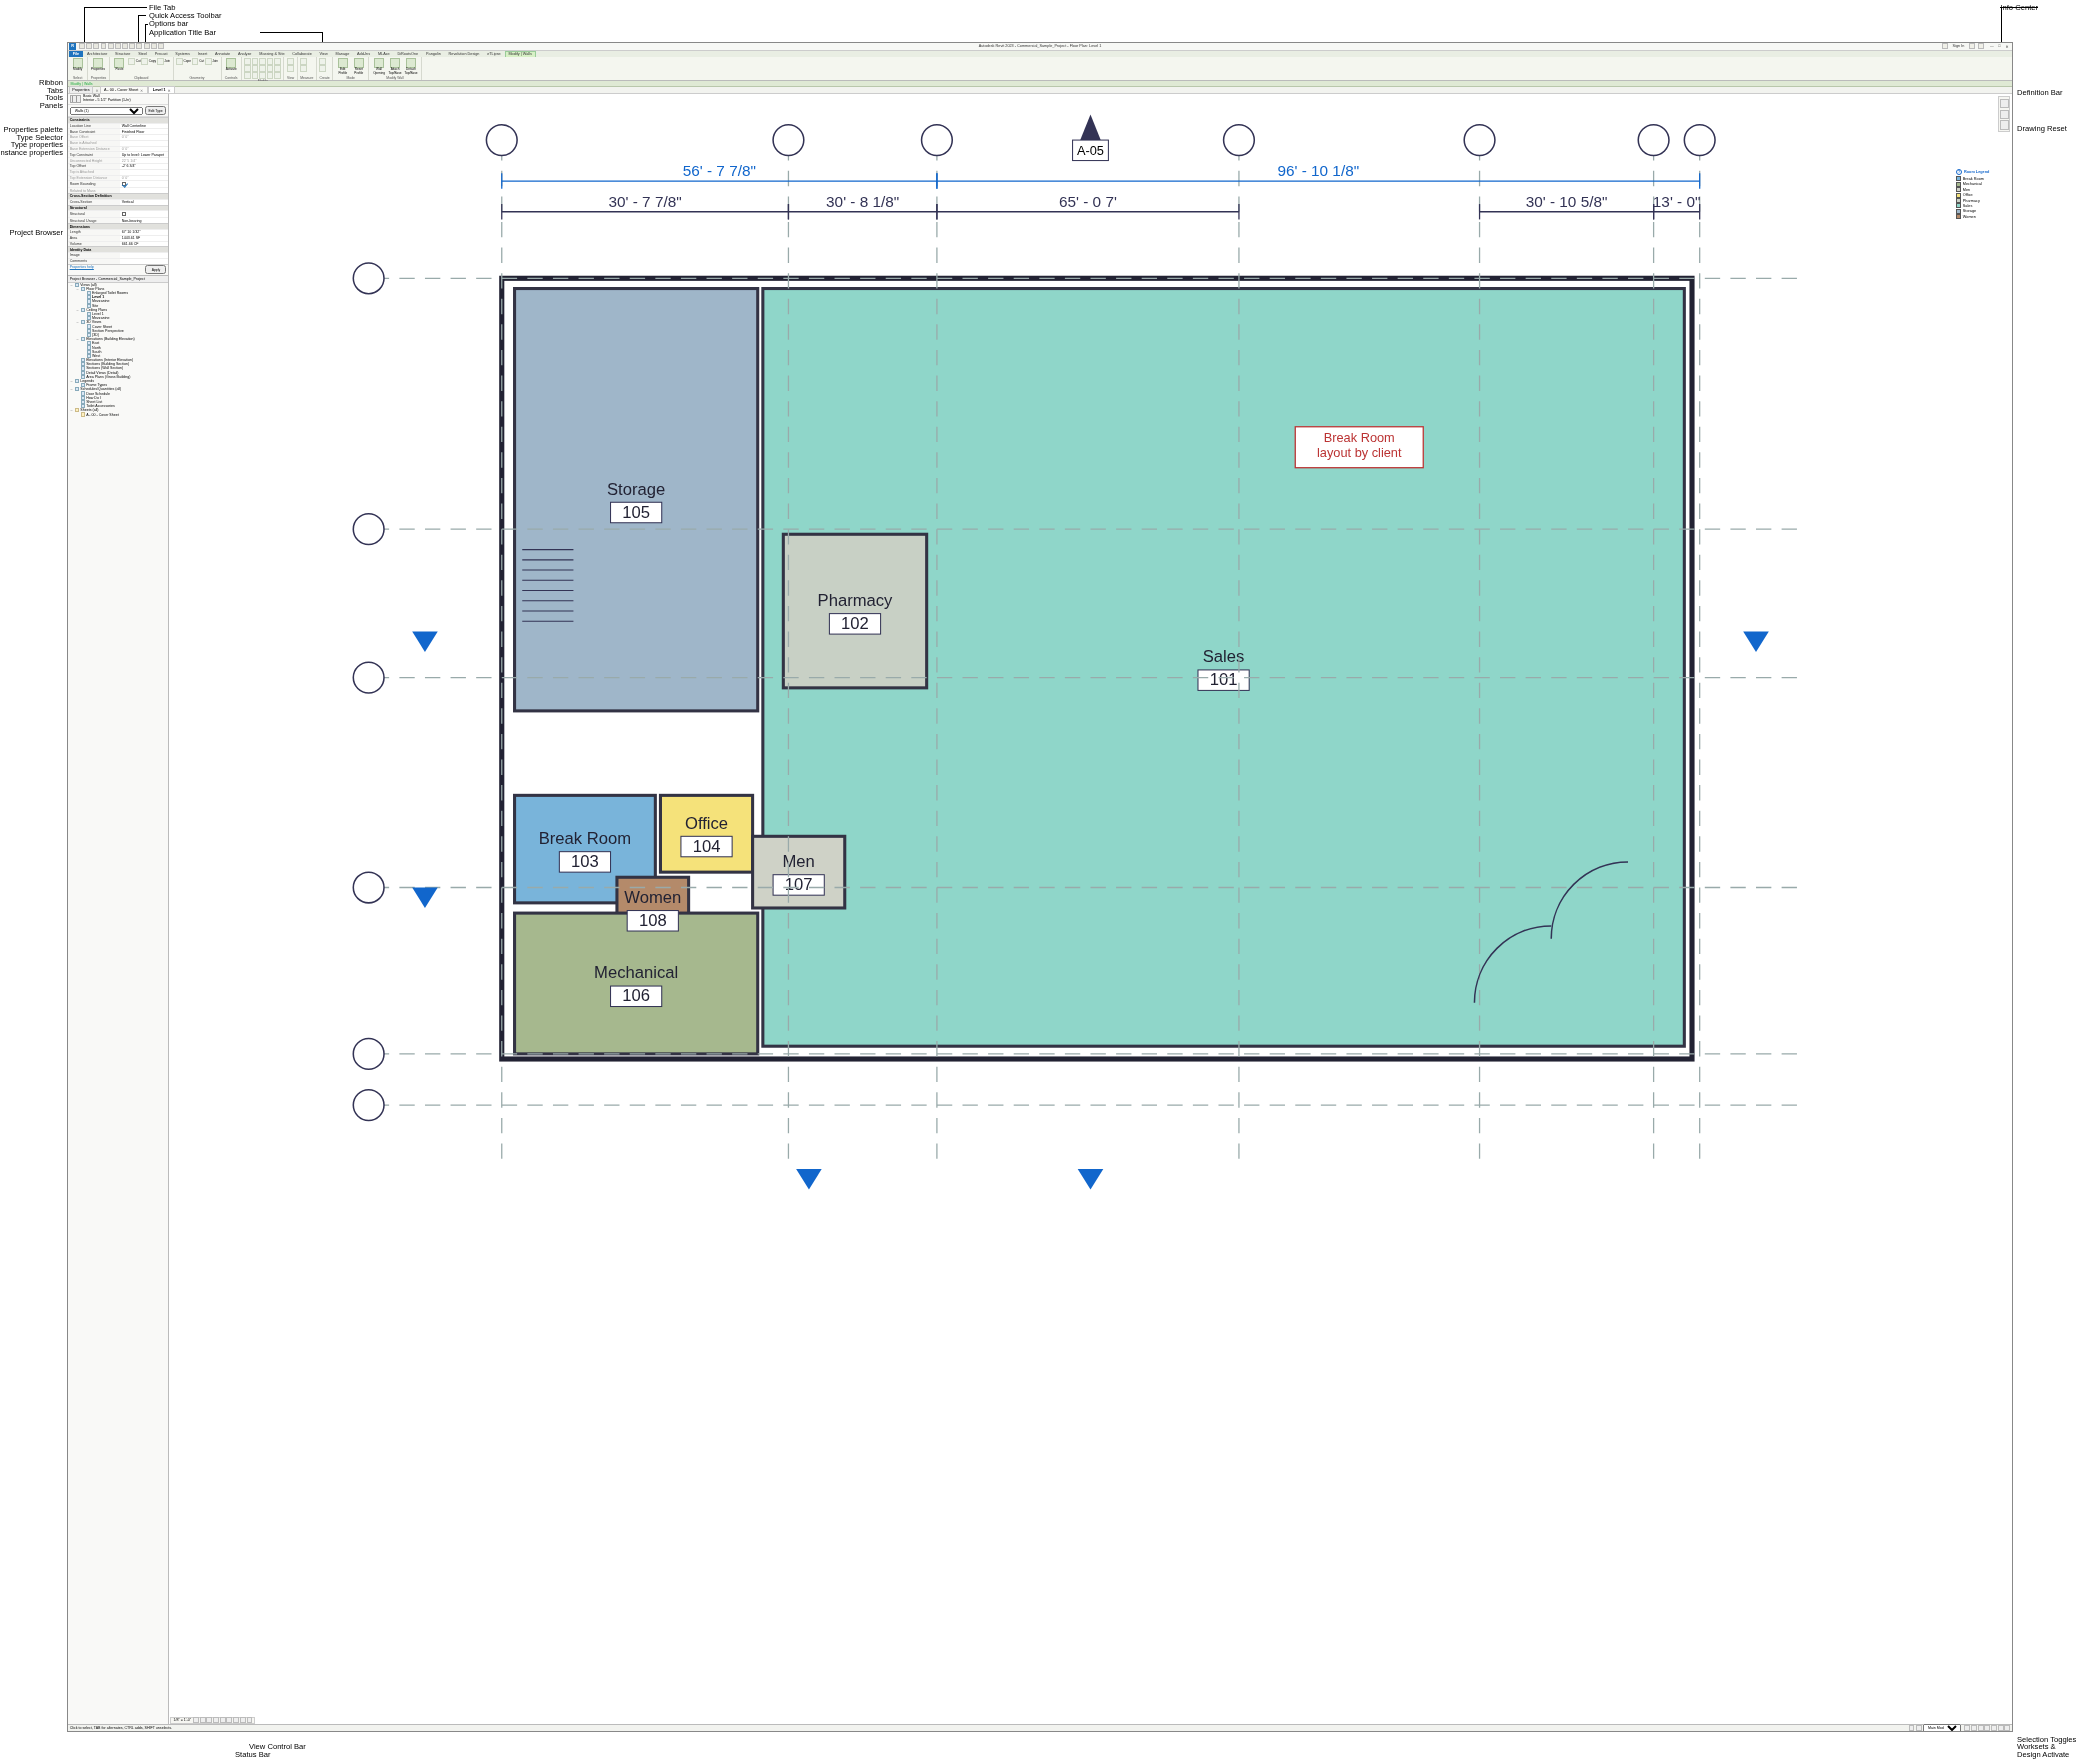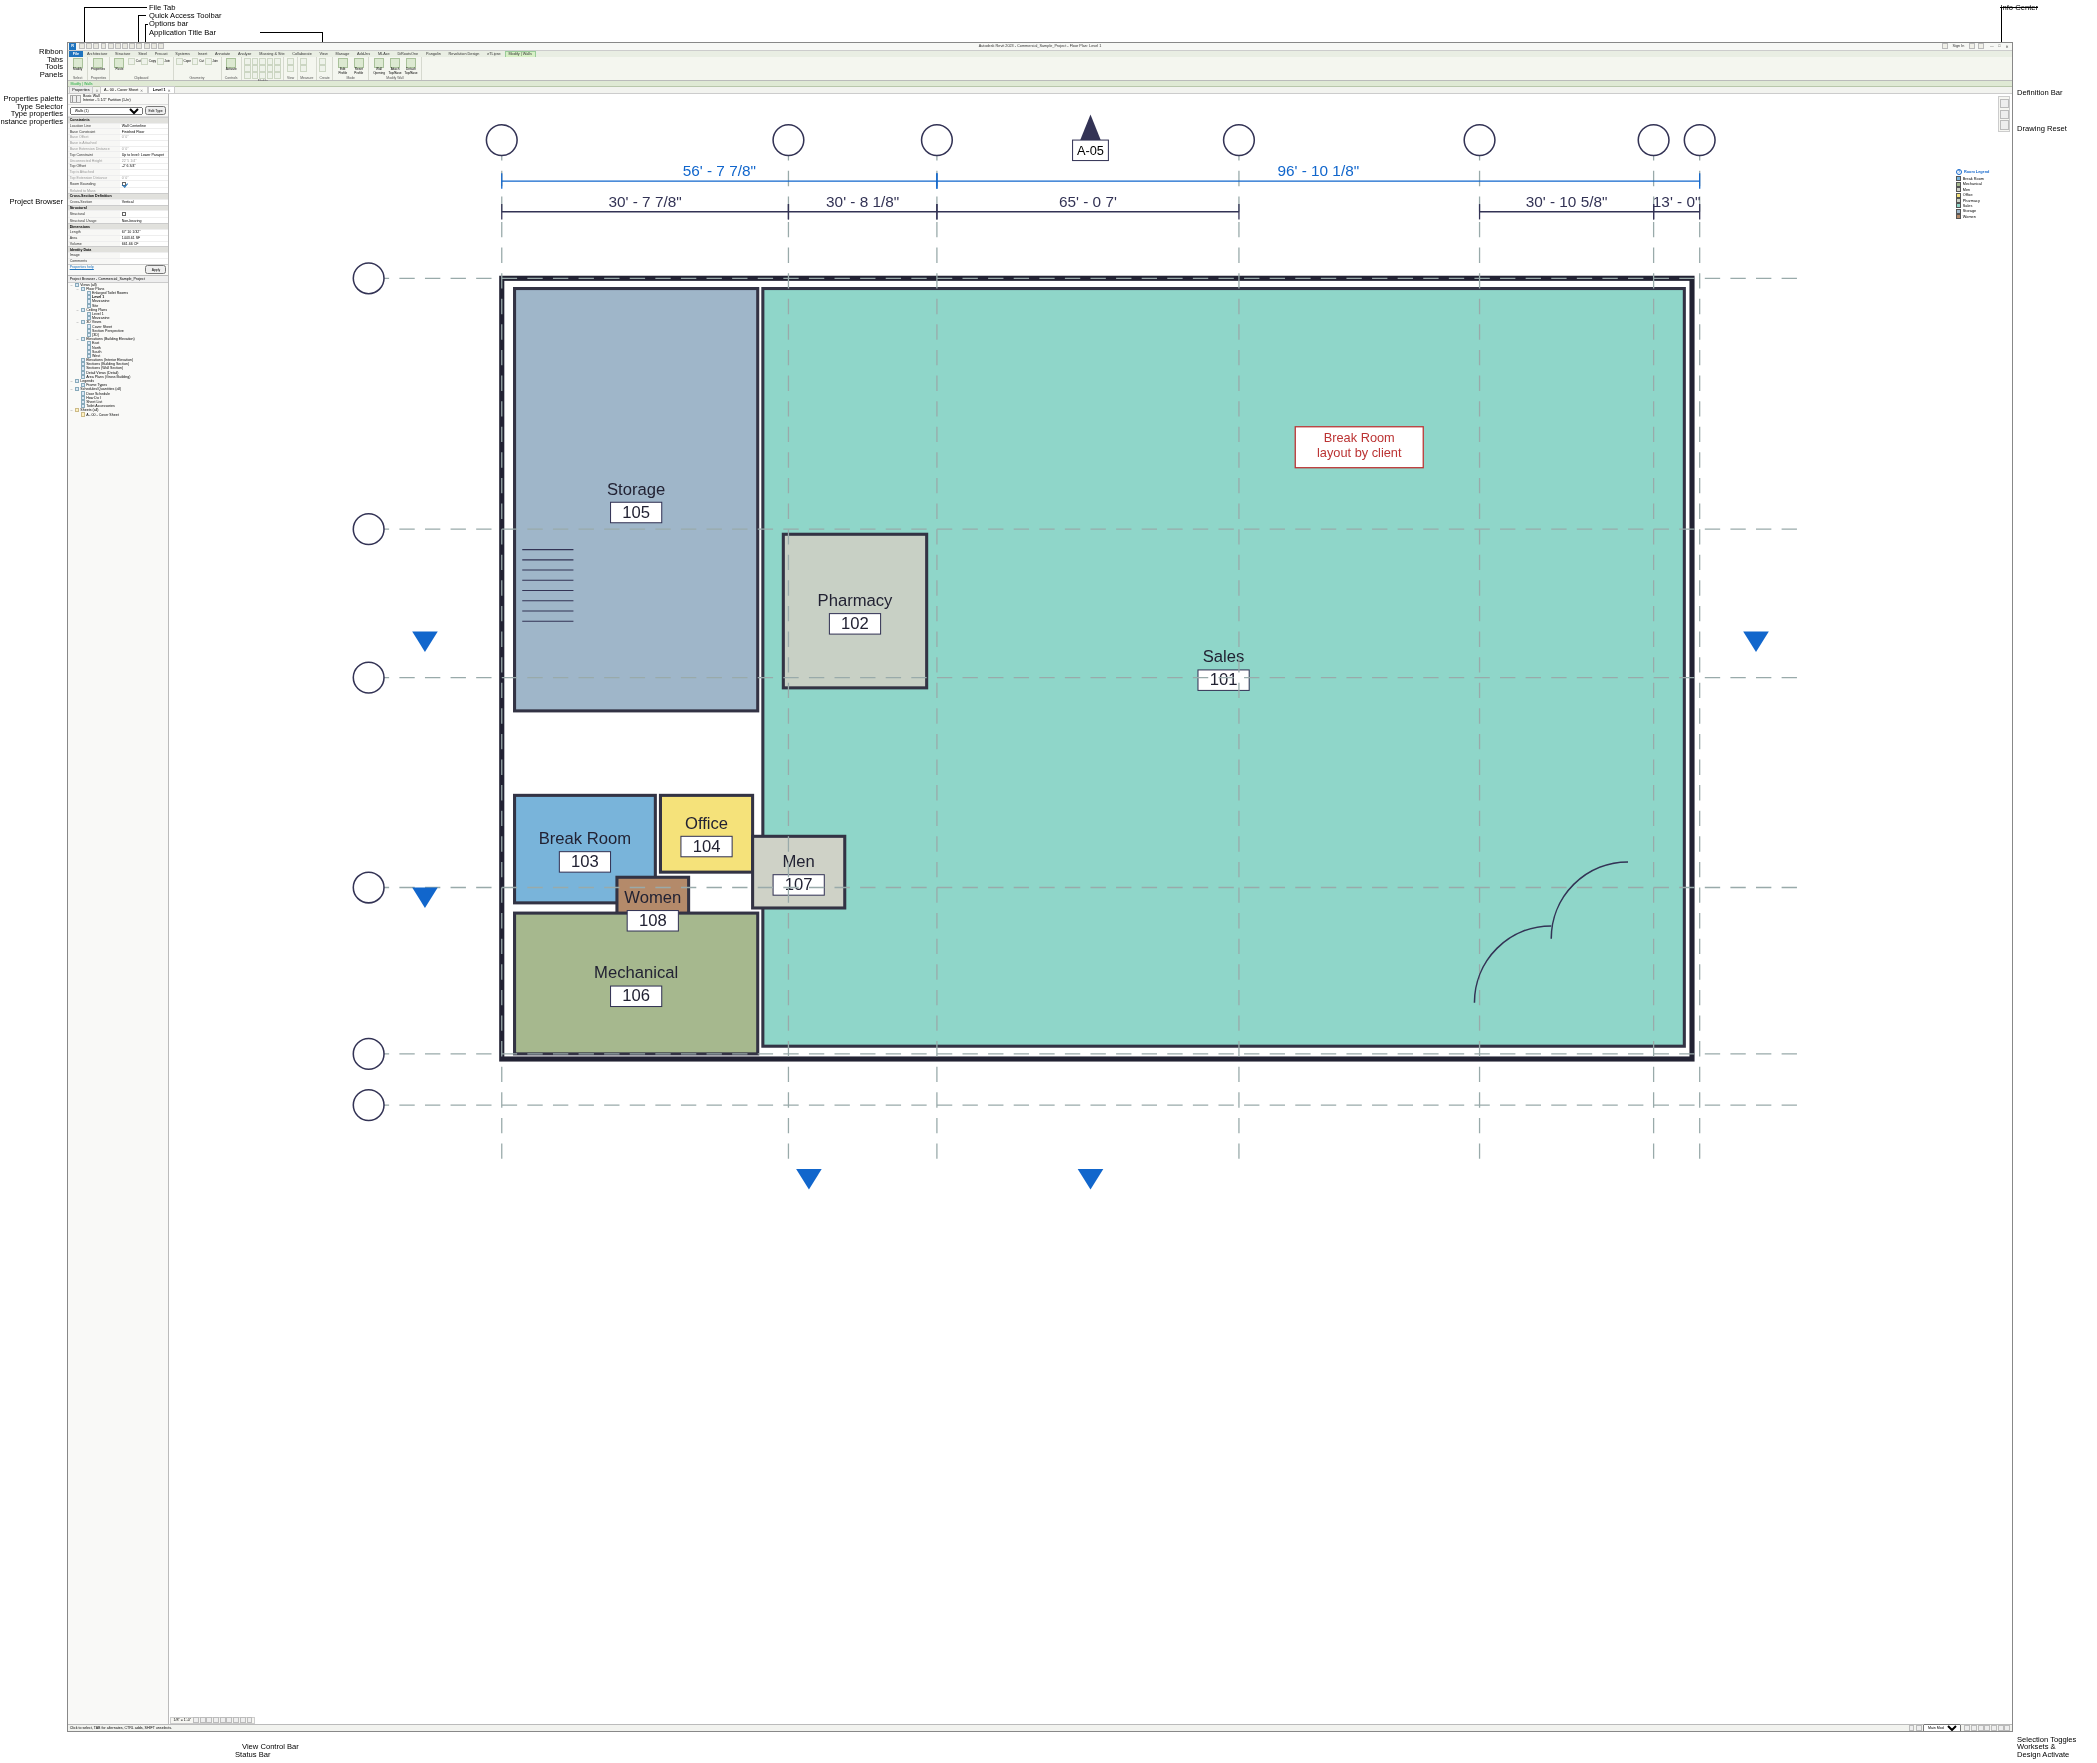"Ribbon" .ann.left { margin-top: none -> 31px }
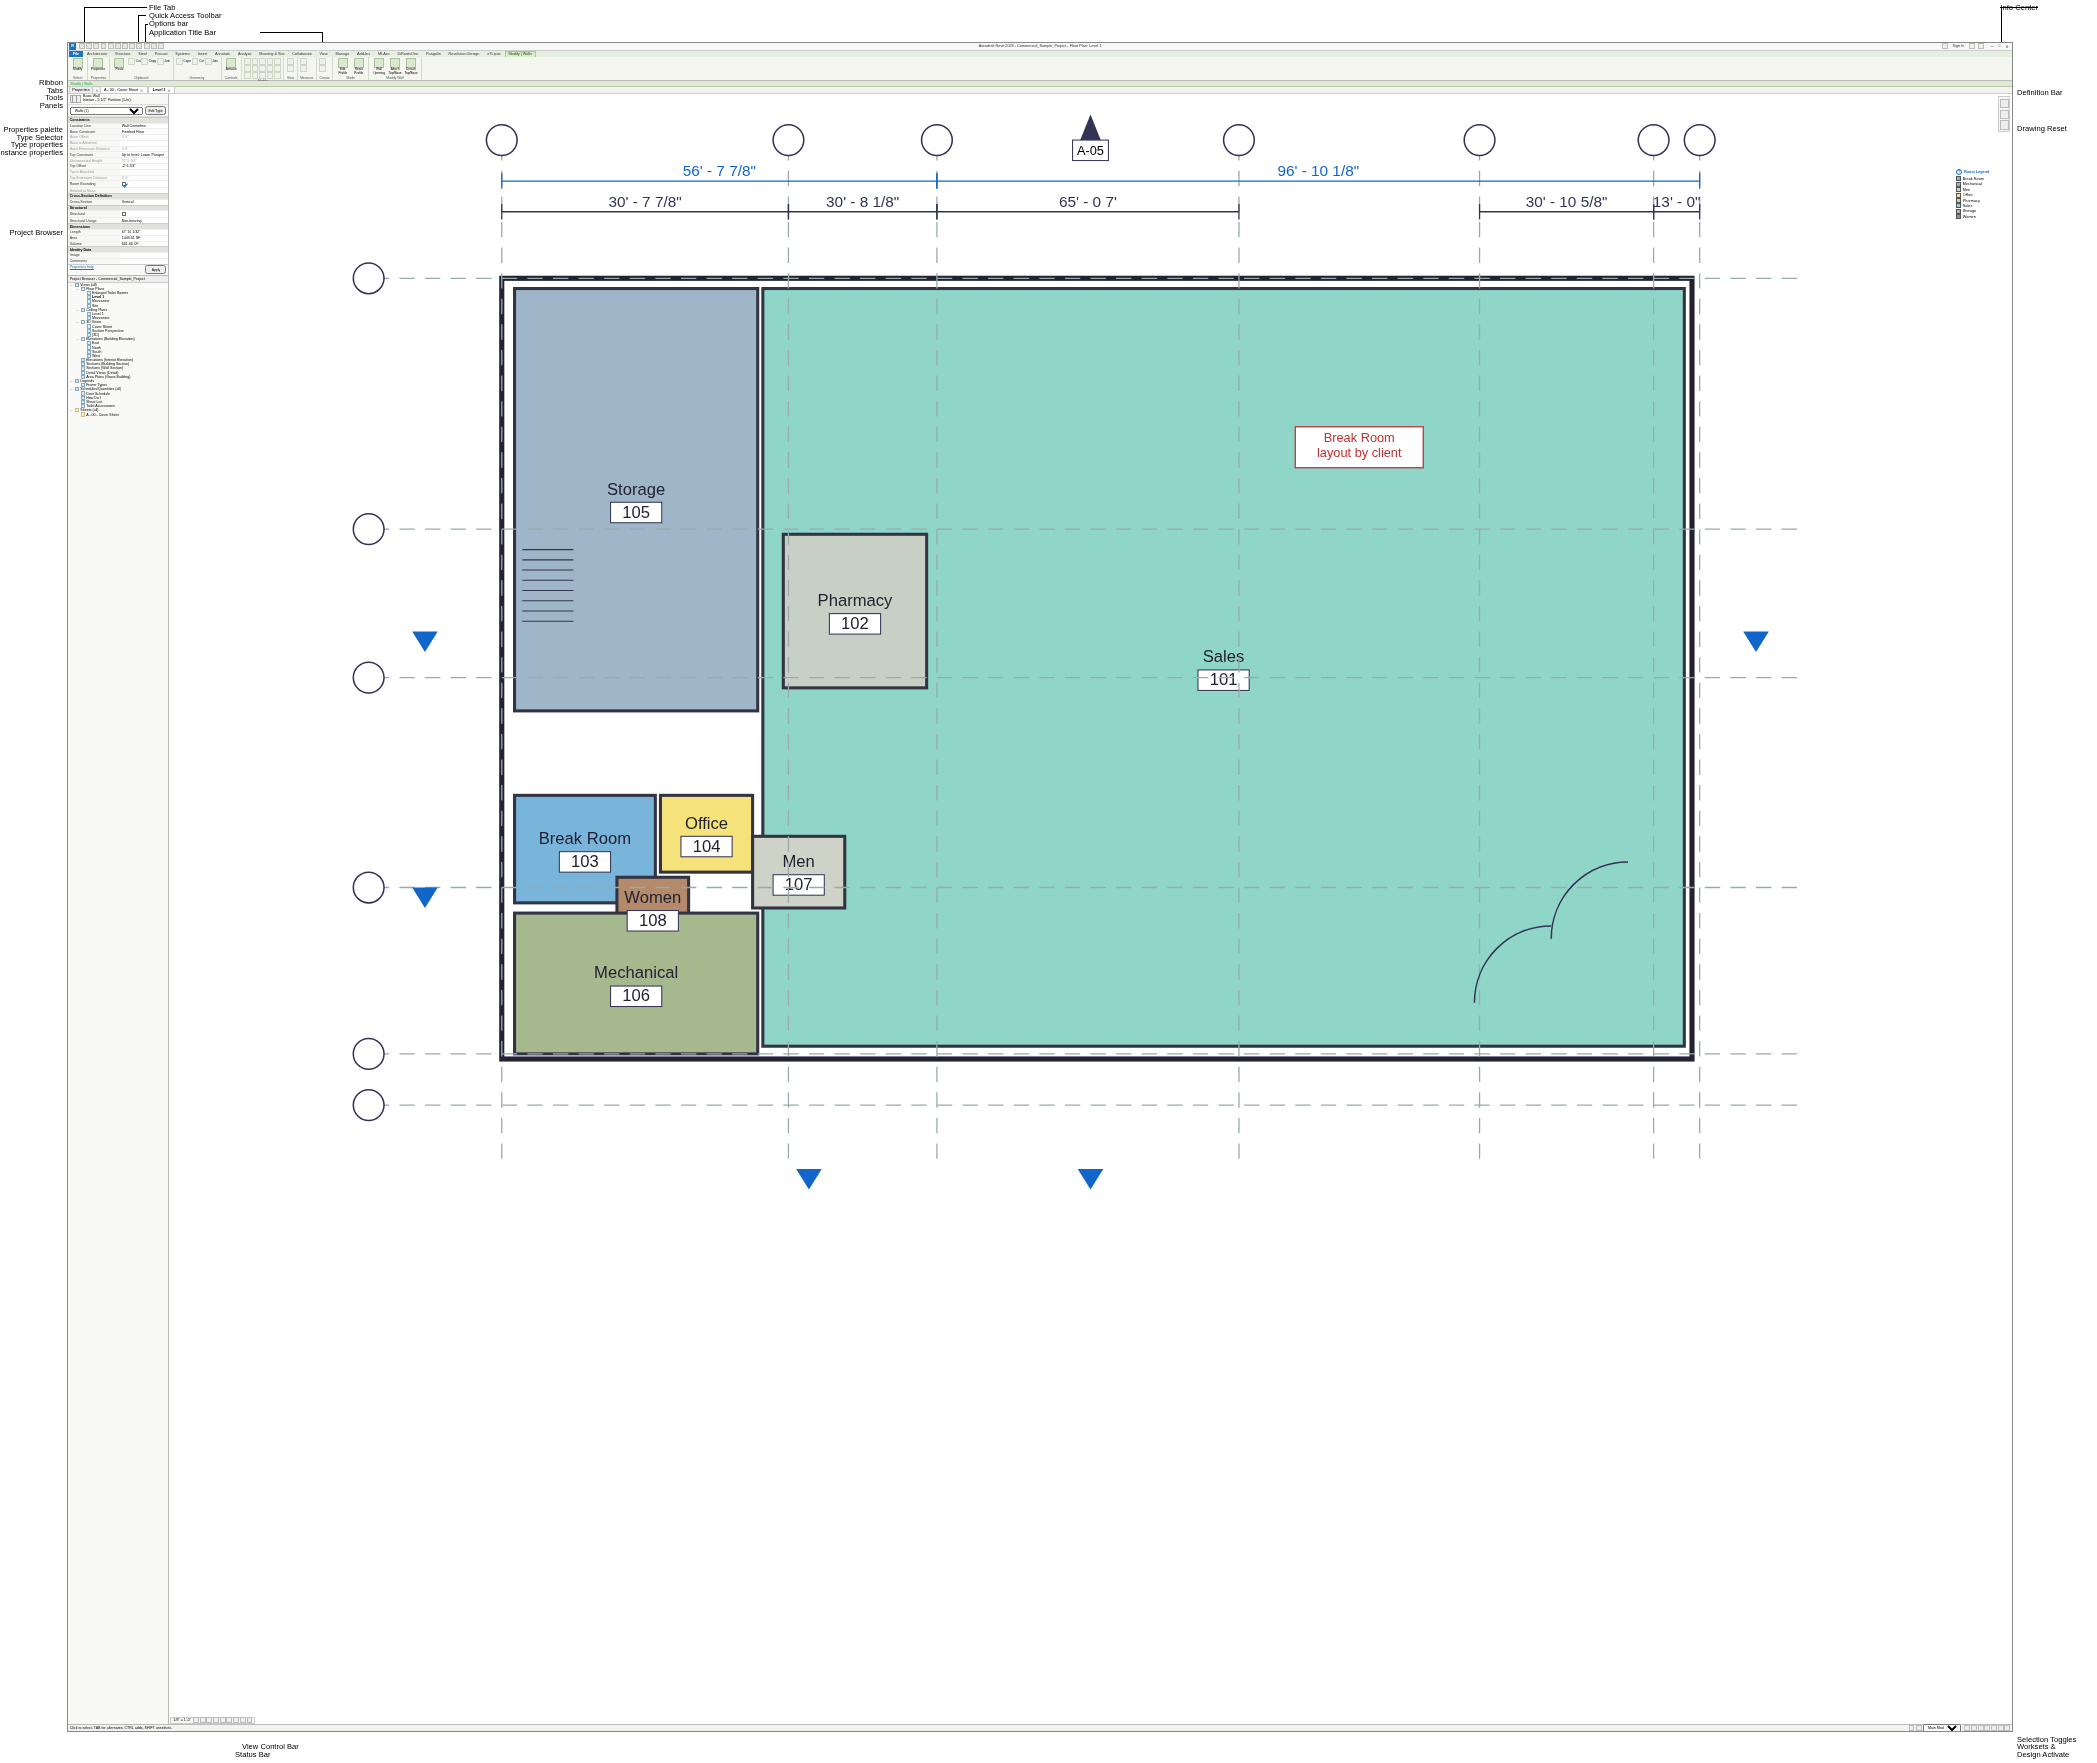"View Control Bar" div.ann { left: 242px -> 249px }
